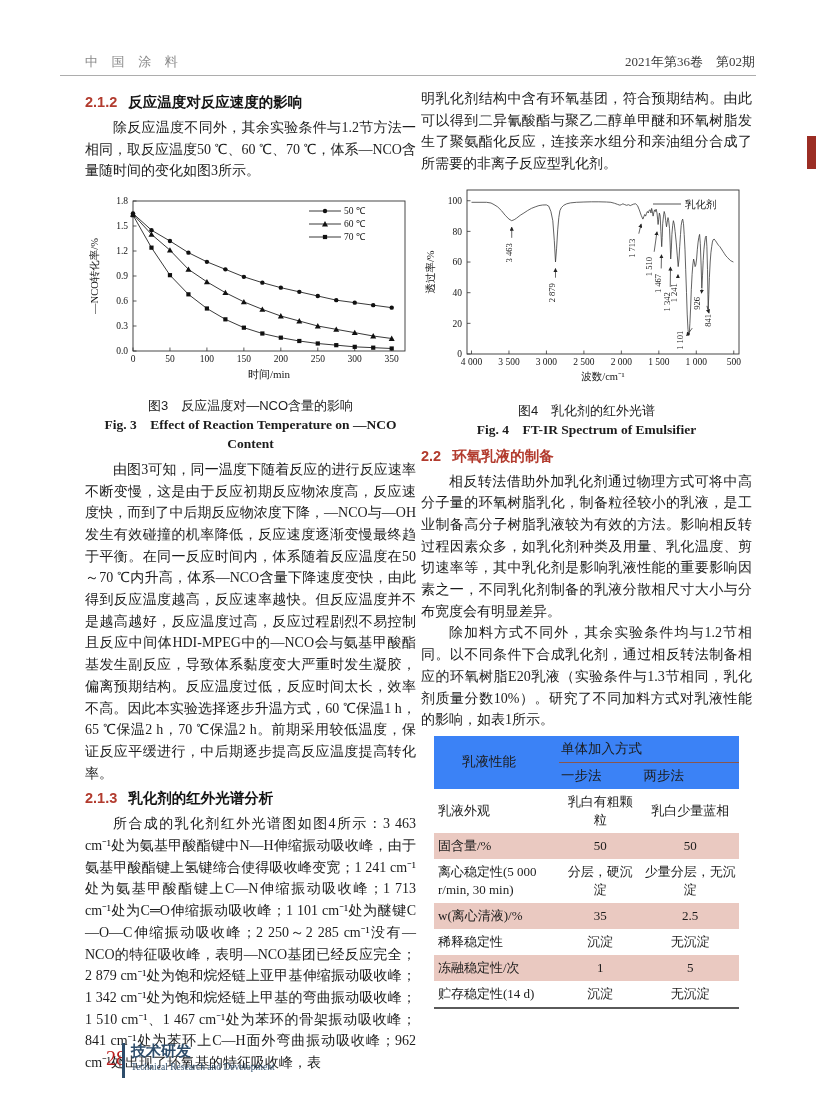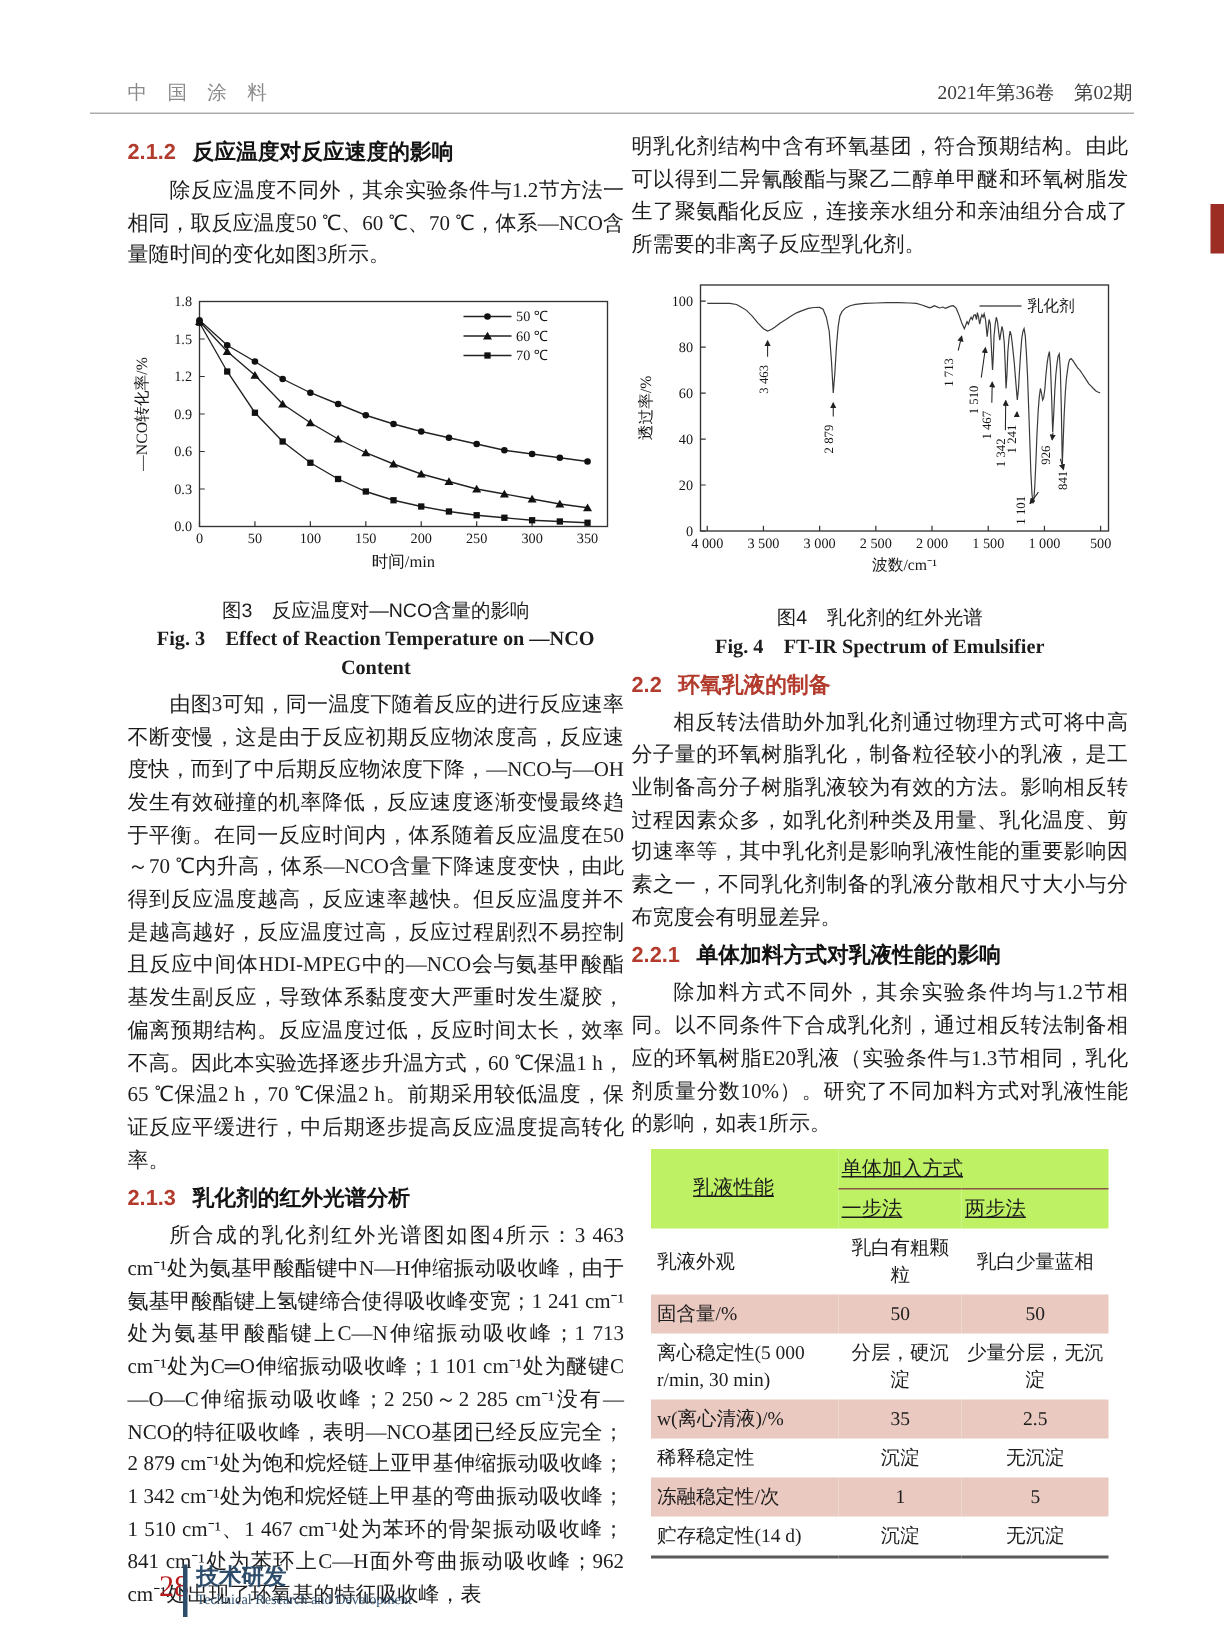"2.2.1 单体加料方式对乳液性能的影响" h3.sec { html: <h3> <span>2.2.1</span><span>单体加料方式对乳液性能的影响</span> </h3> -> none }
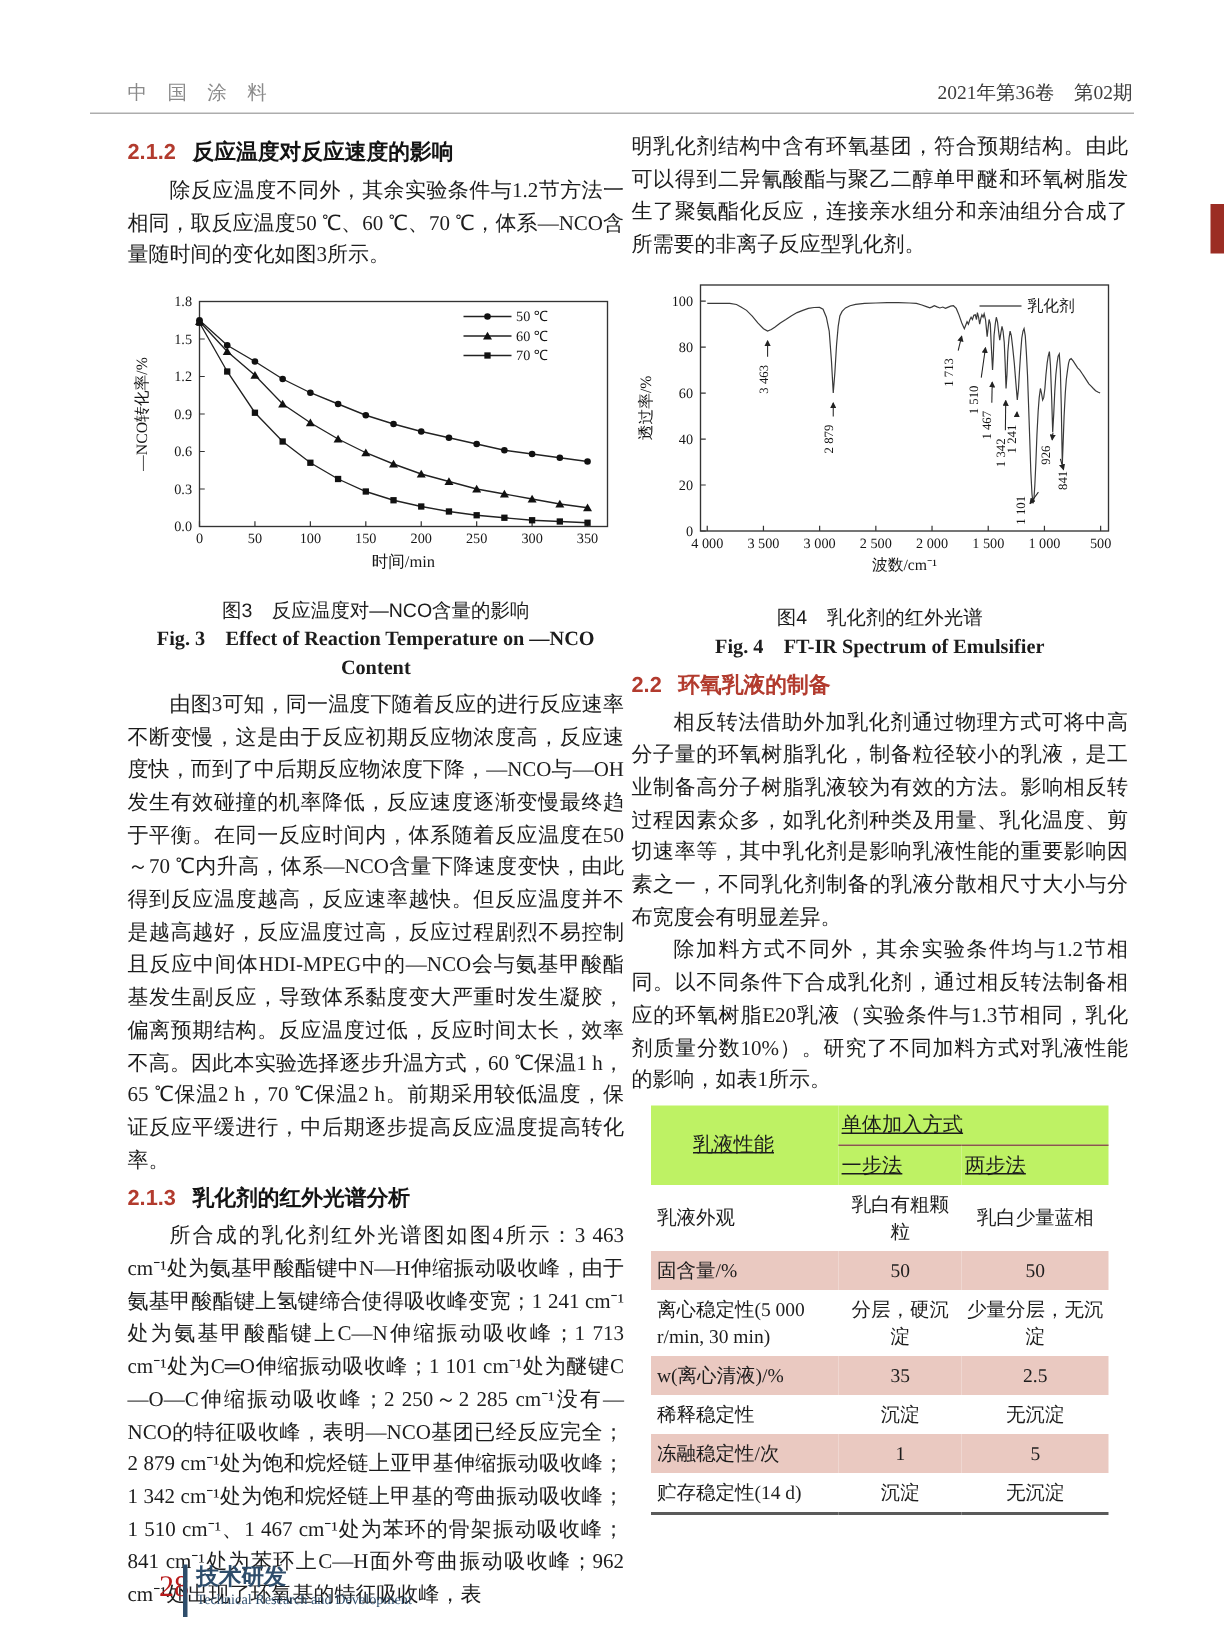"单体加入方式" table.t1 thead th { background: #bef264 -> #3b82f6; text-decoration: underline -> none }
